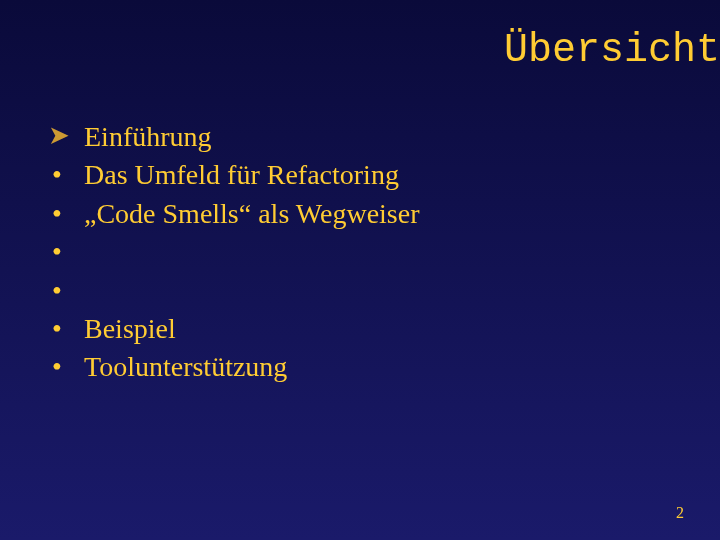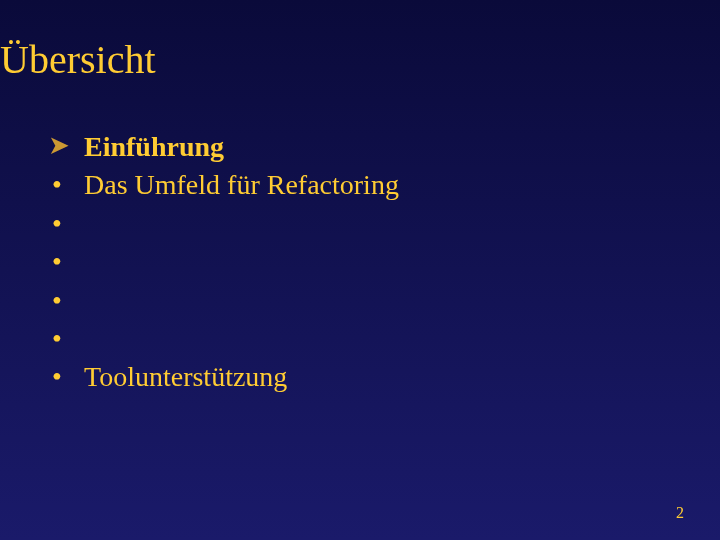"Übersicht" .slide-title { font-family: none -> Liberation Mono, monospace; padding-top: 36px -> 28px; text-align: left -> right }
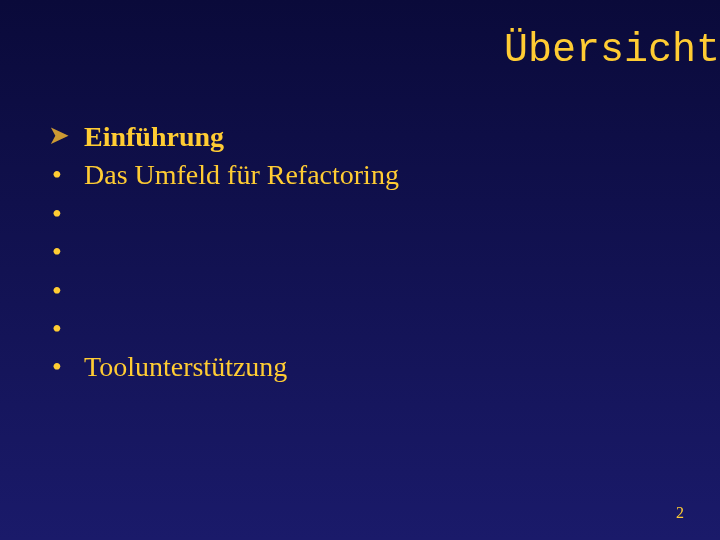"Einführung" .bold-text { font-weight: bold -> normal }
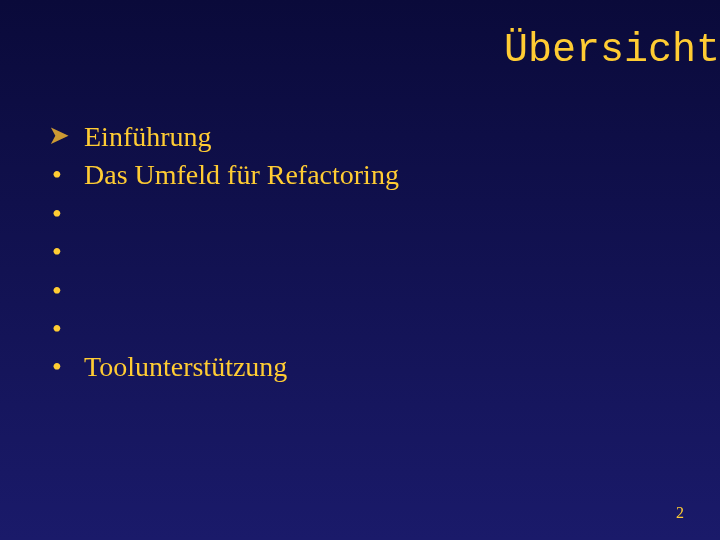"„Code Smells“ als Wegweiser" span.item-text { html: none -> <span>„Code Smells“ als Wegweiser</span> }
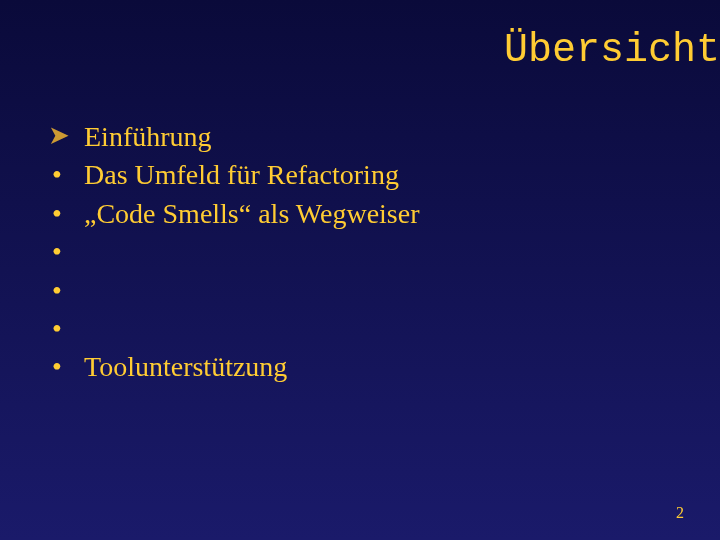"Beispiel" span.item-text { html: none -> <span>Beispiel</span> }
